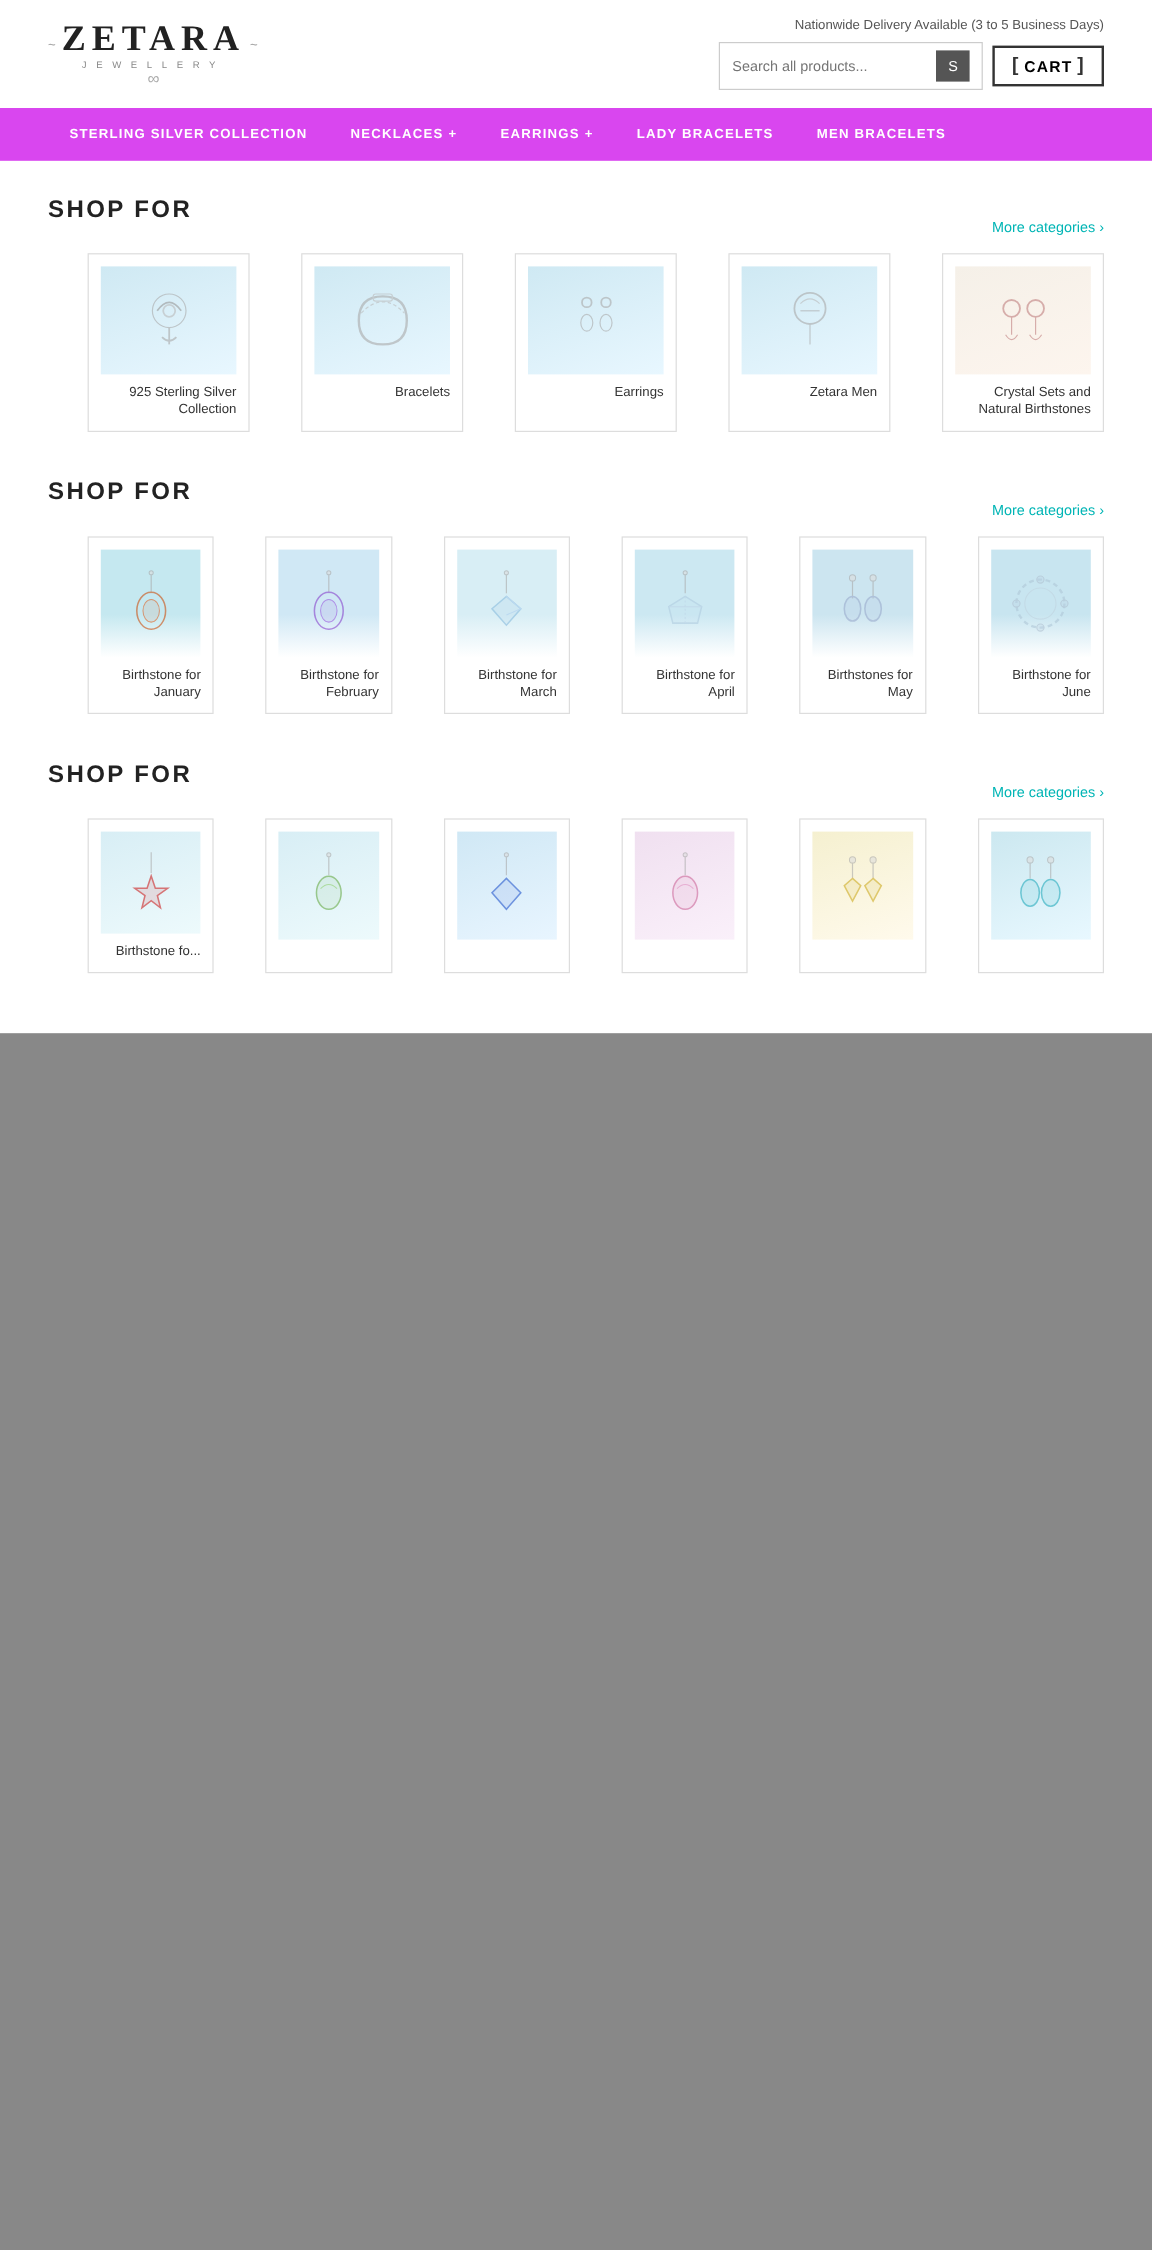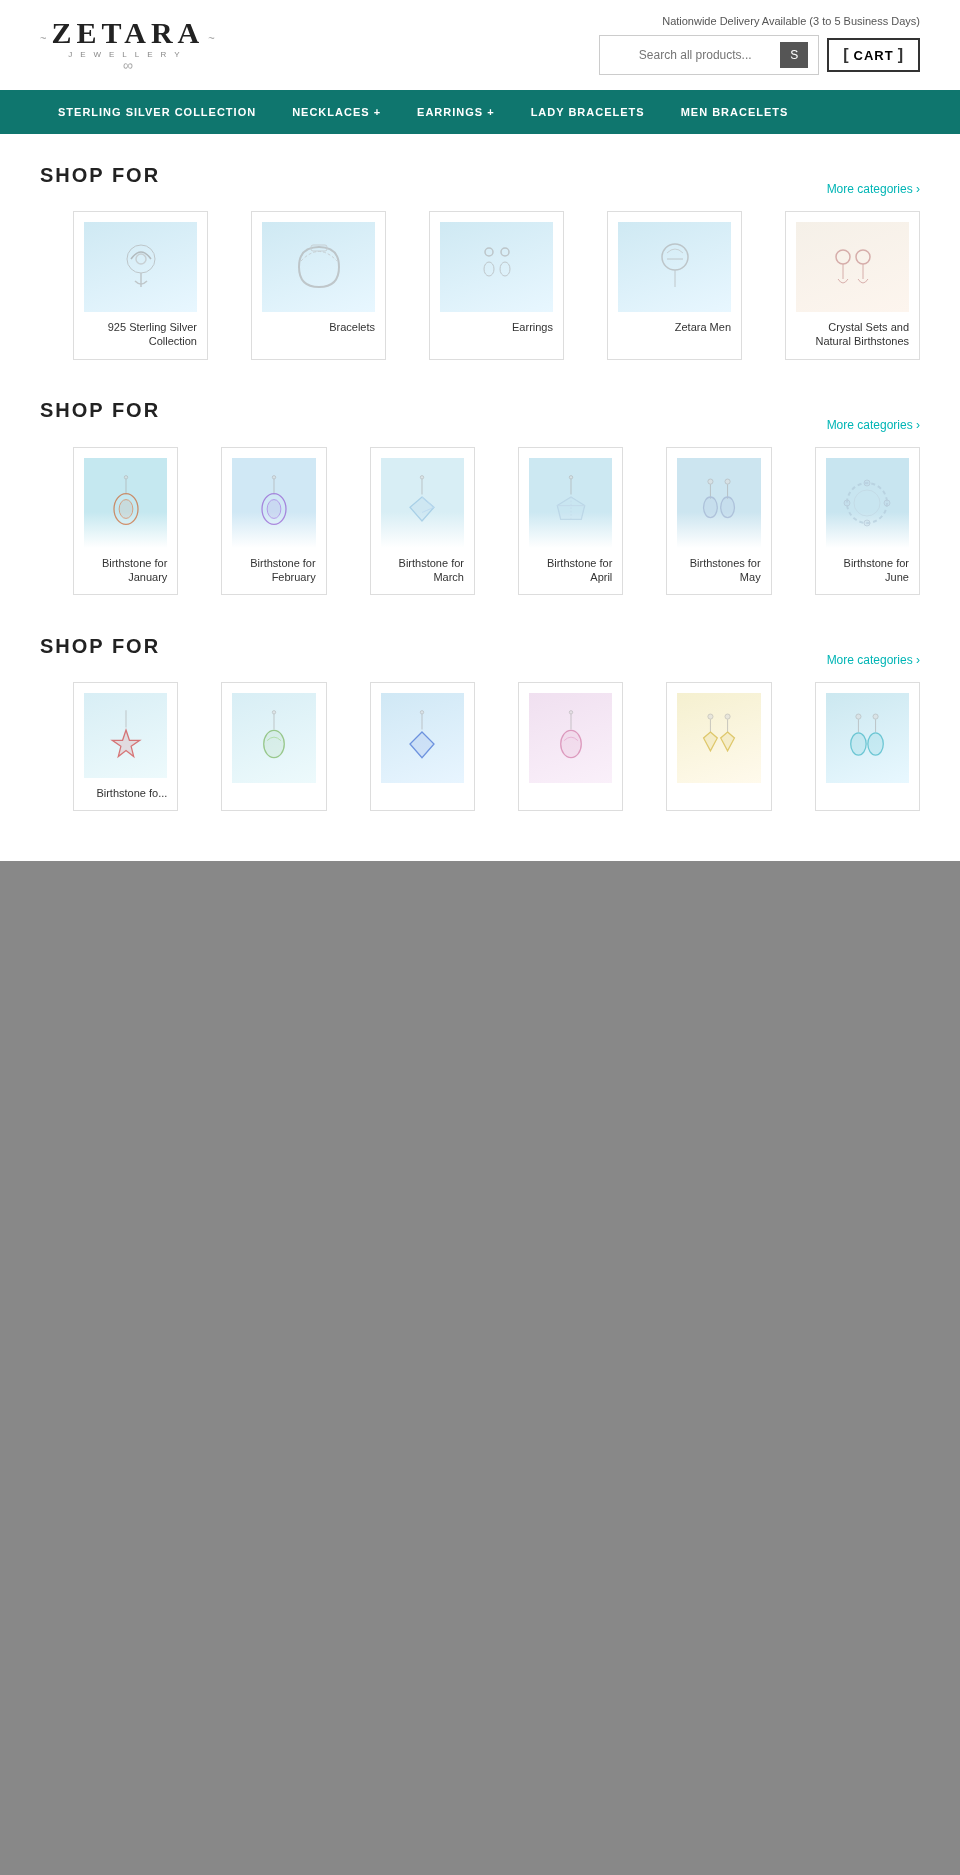"Search all products..." input { text-align: center -> none }
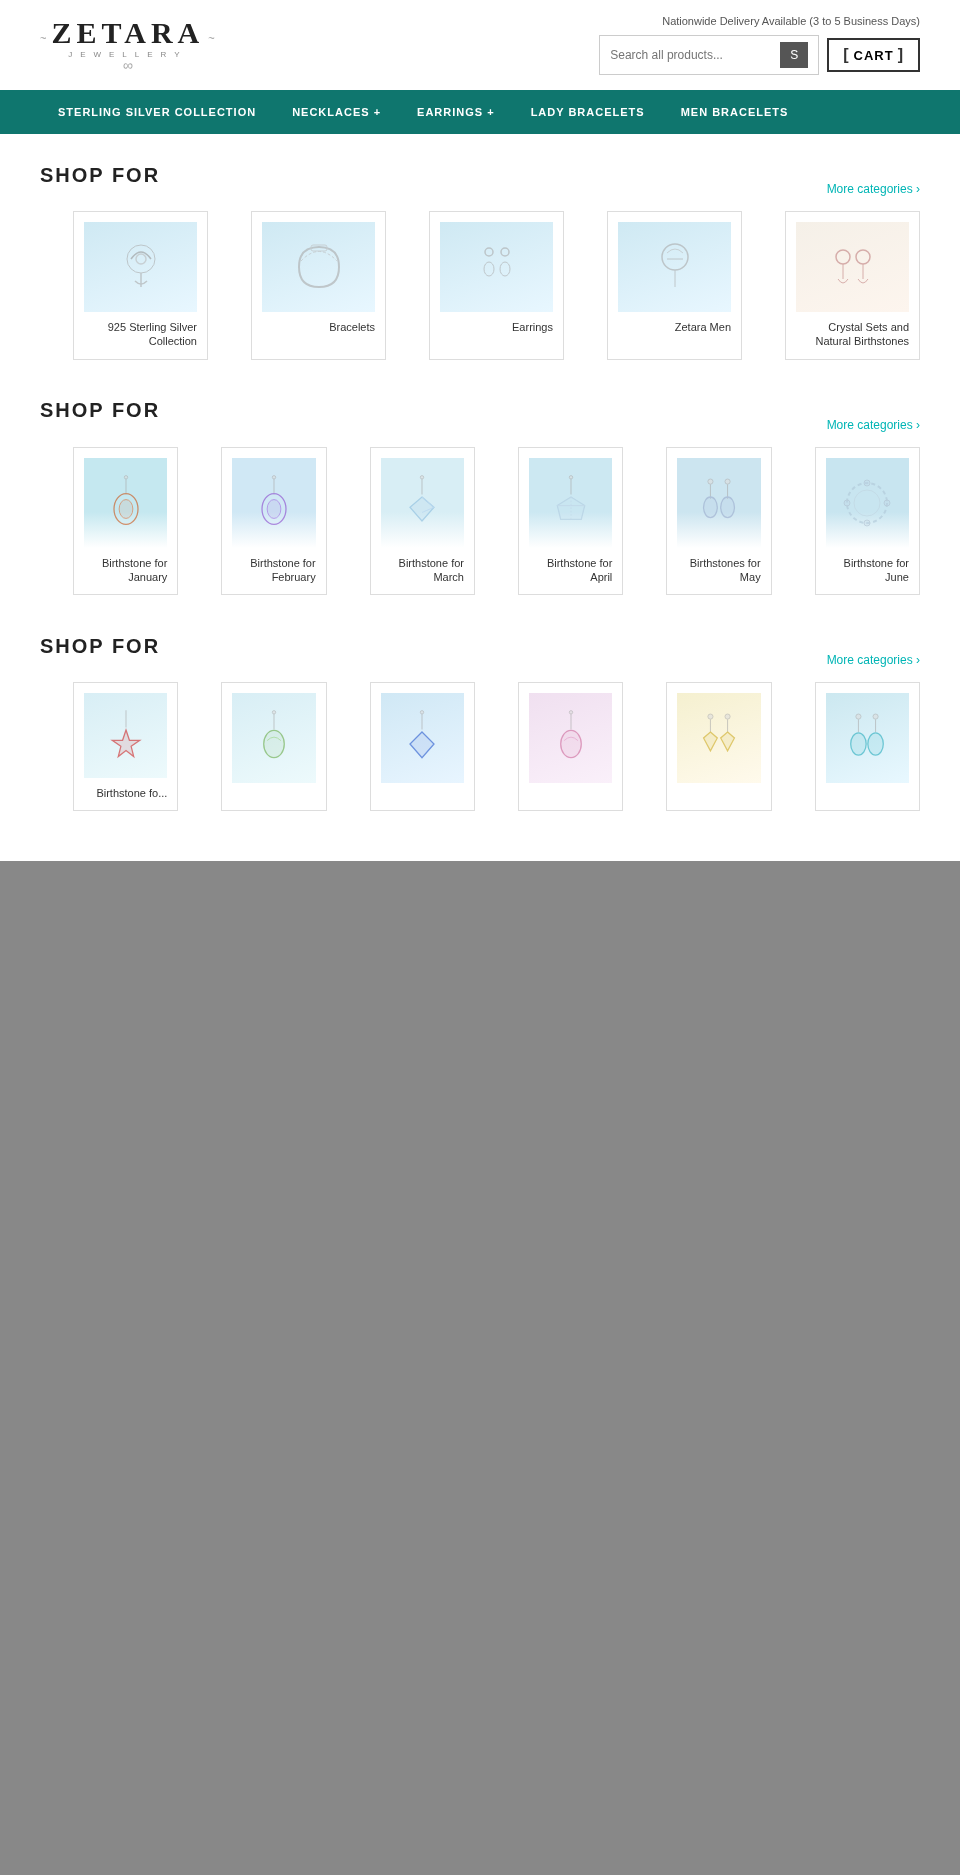"STERLING SILVER COLLECTION" .nav { background: #0f766e -> #d946ef }
